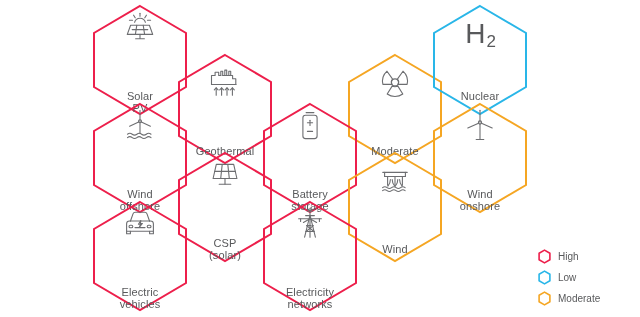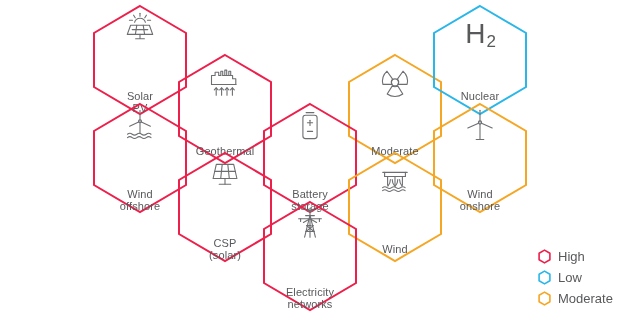"High" .legend-text { font-size: 13px -> 10px }
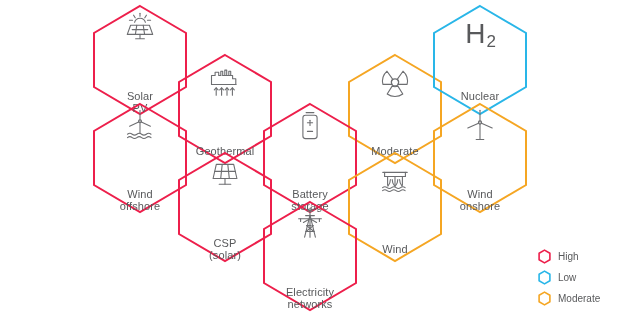"Electric" div.hexcell { html: none -> <div> <svg> <polygon></polygon> </svg> <div> <div> <svg> <path></path> <path></path> <path></path> <path></path> <rect></rect> <rect></rect> <path></path> <path></path> </svg> </div> <div>Electric vehicles</div> </div> </div> }
